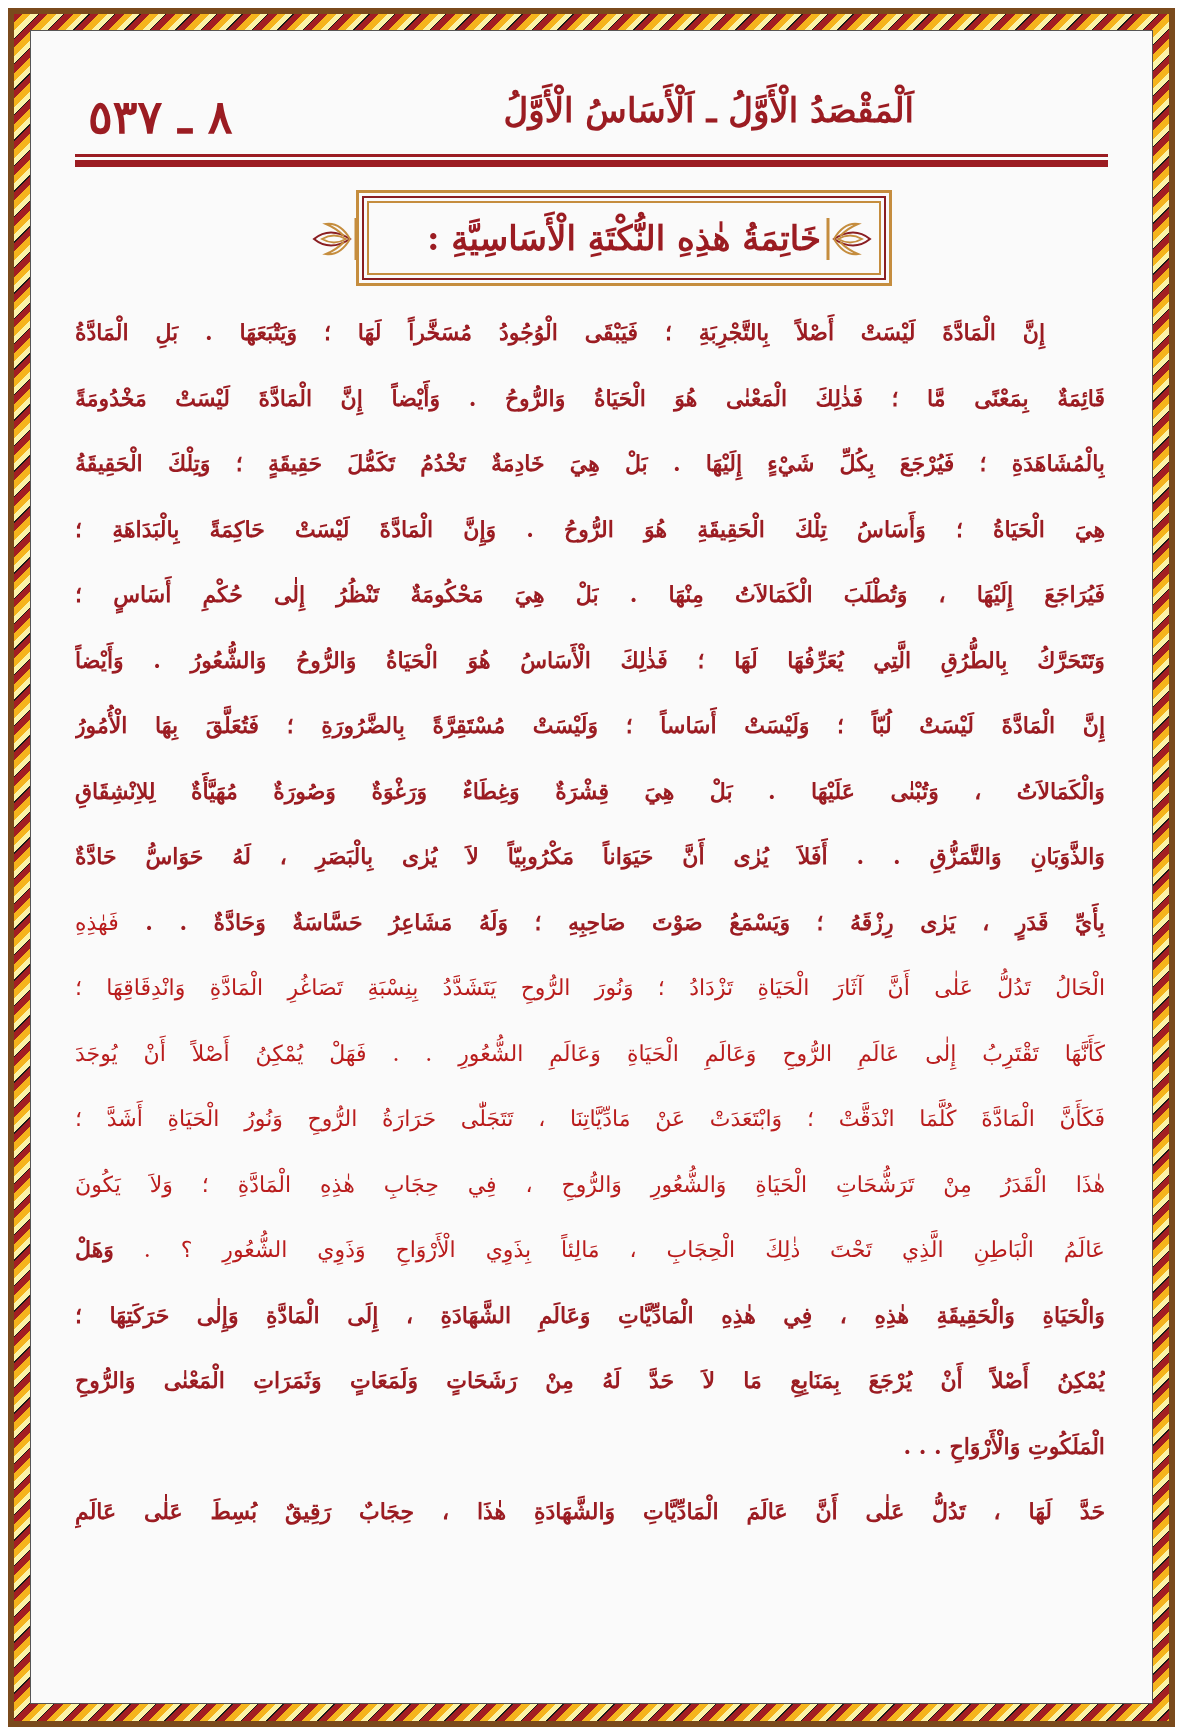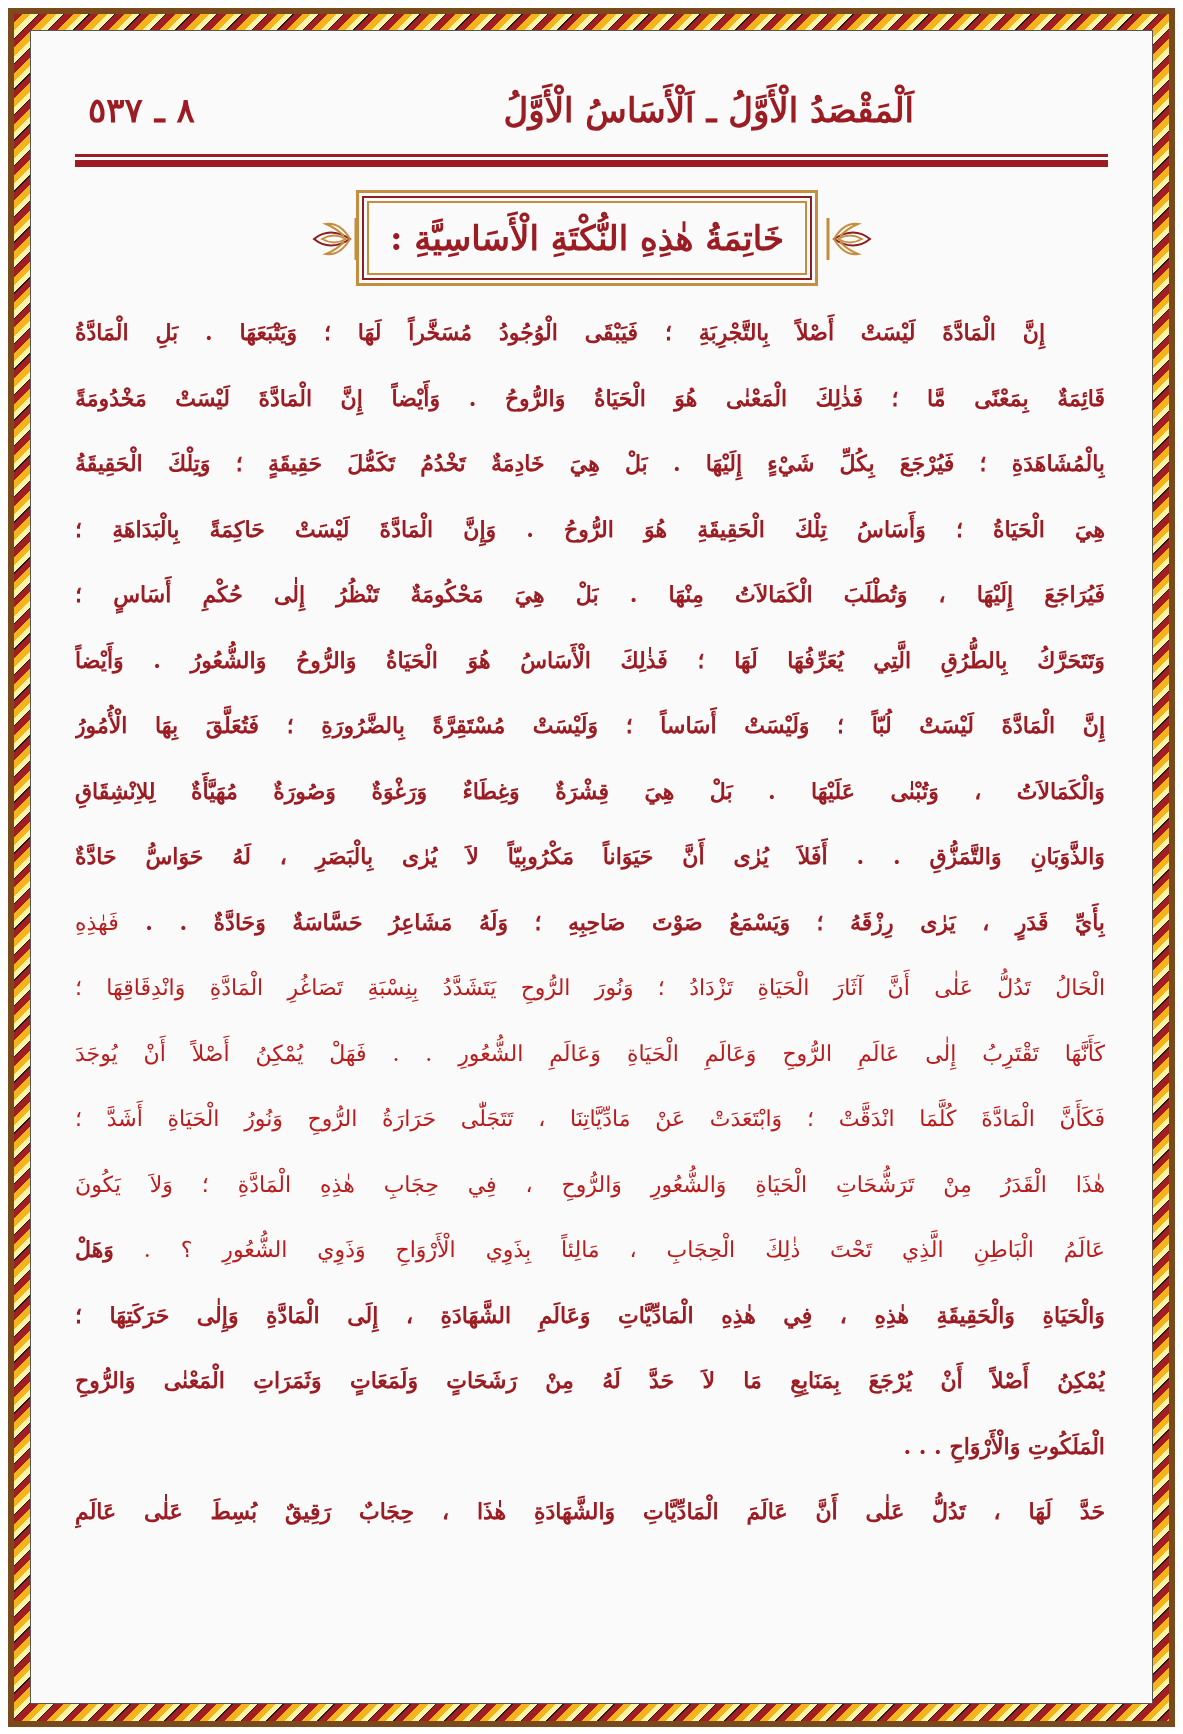"٨ ـ ٥٣٧" .header-page { font-size: 34px -> 46px }
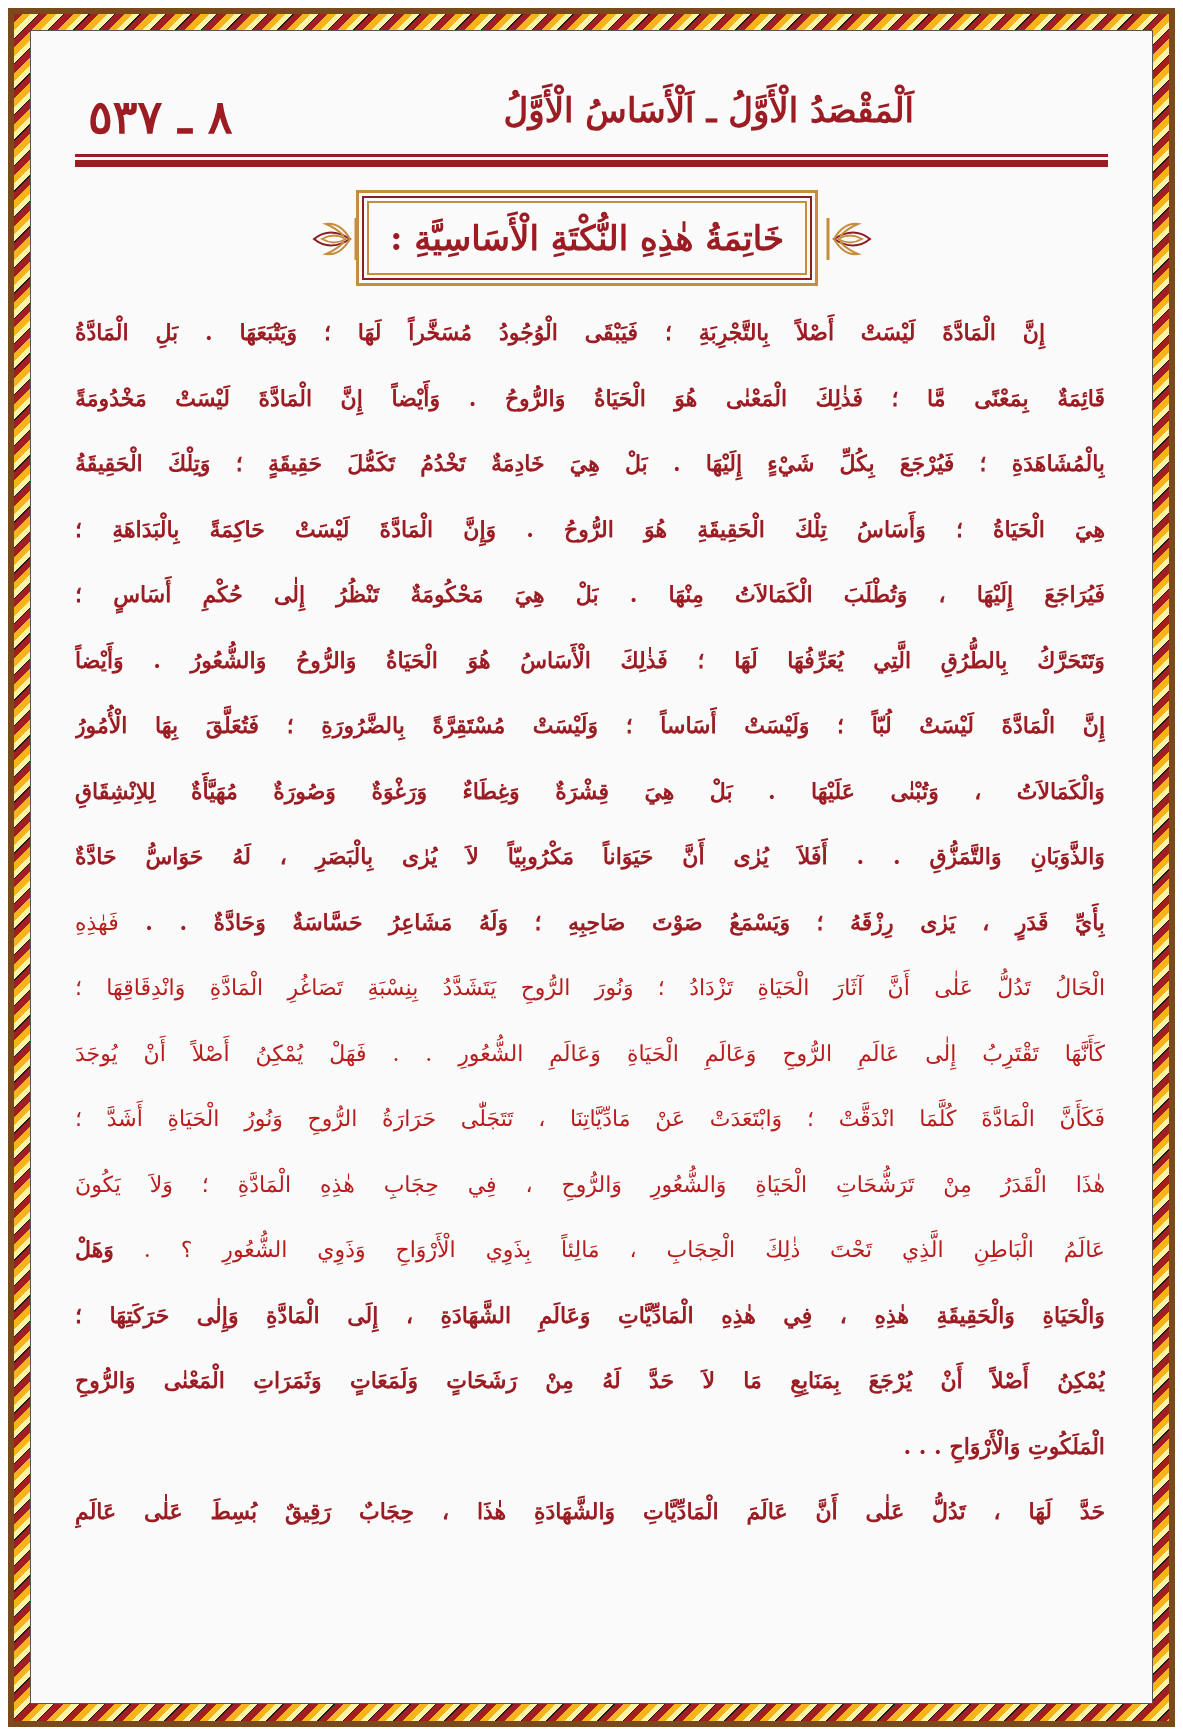"خَاتِمَةُ هٰذِهِ النُّكْتَةِ" .heading-box { width: 462px -> 536px }
